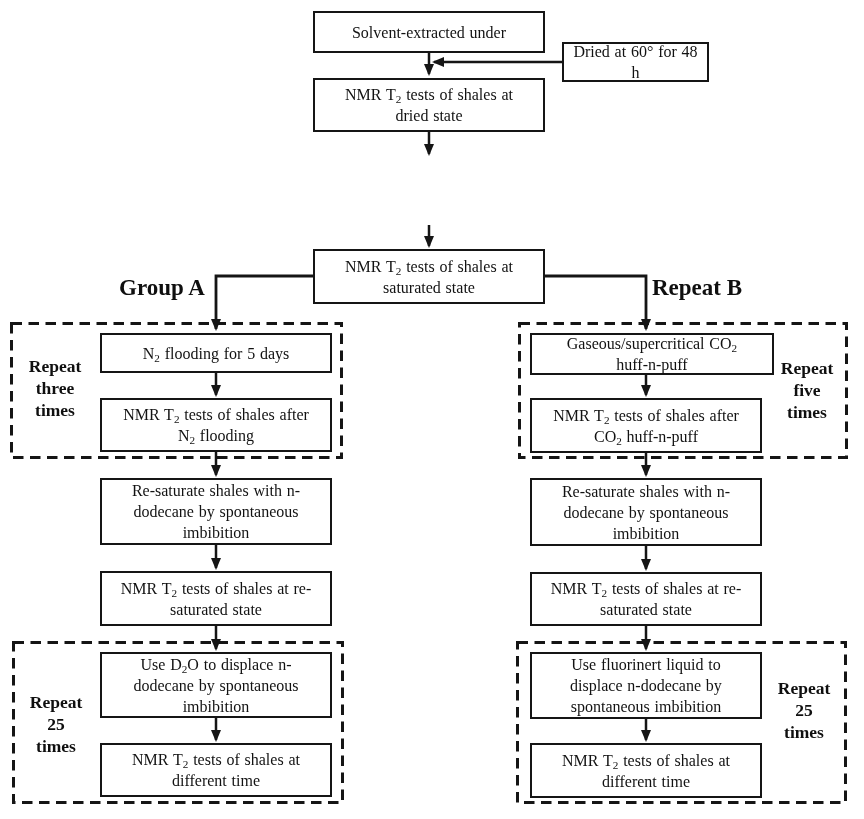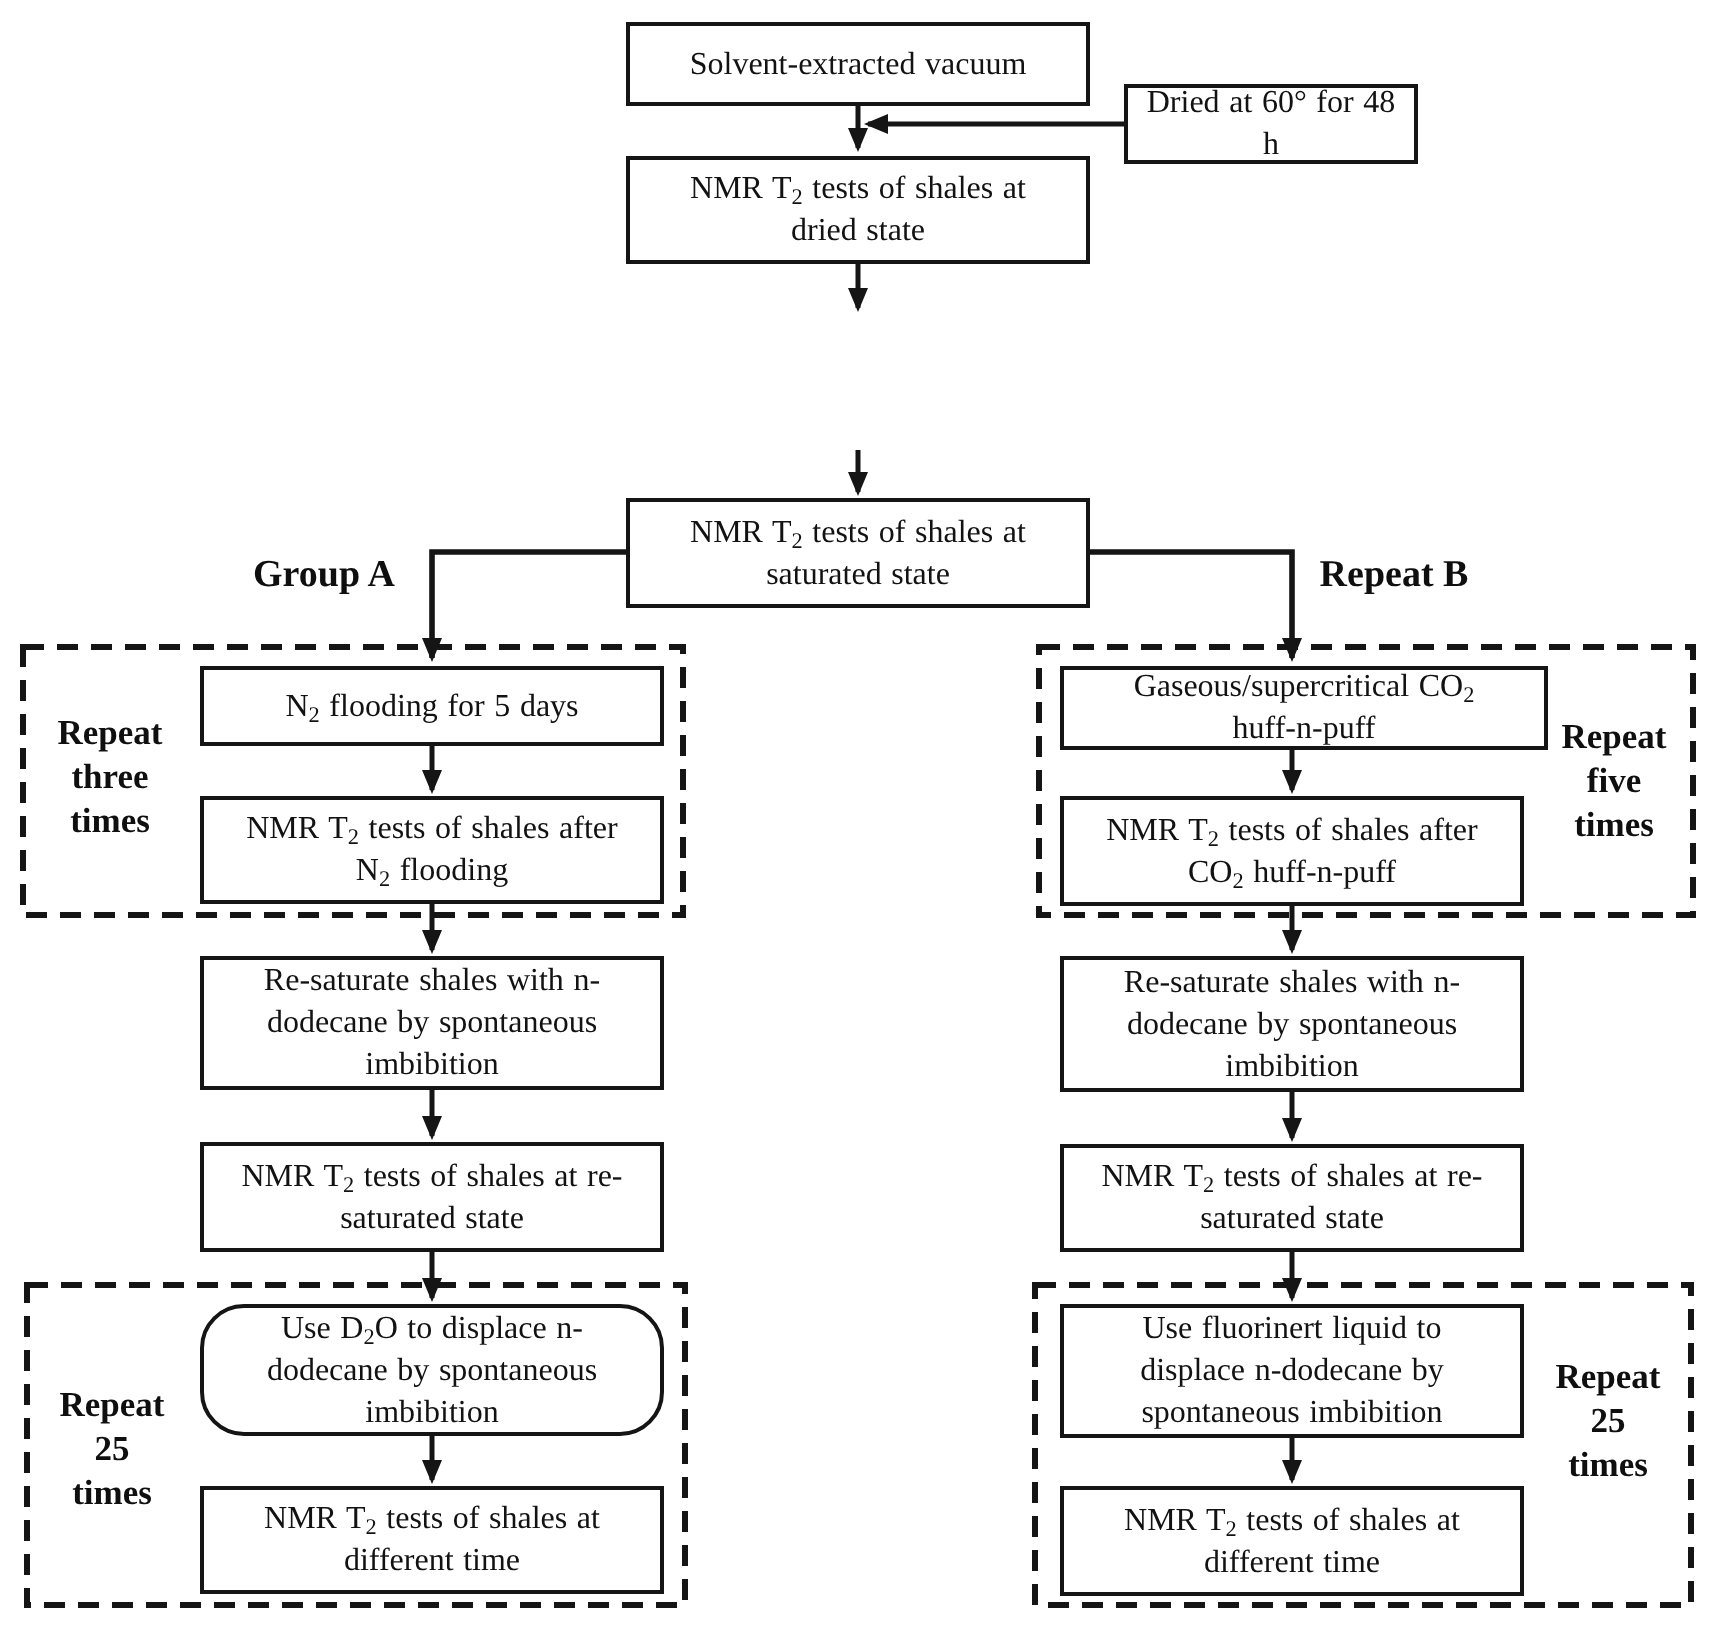"Solvent-extracted vacuum" span.t { text: vacuum -> under }
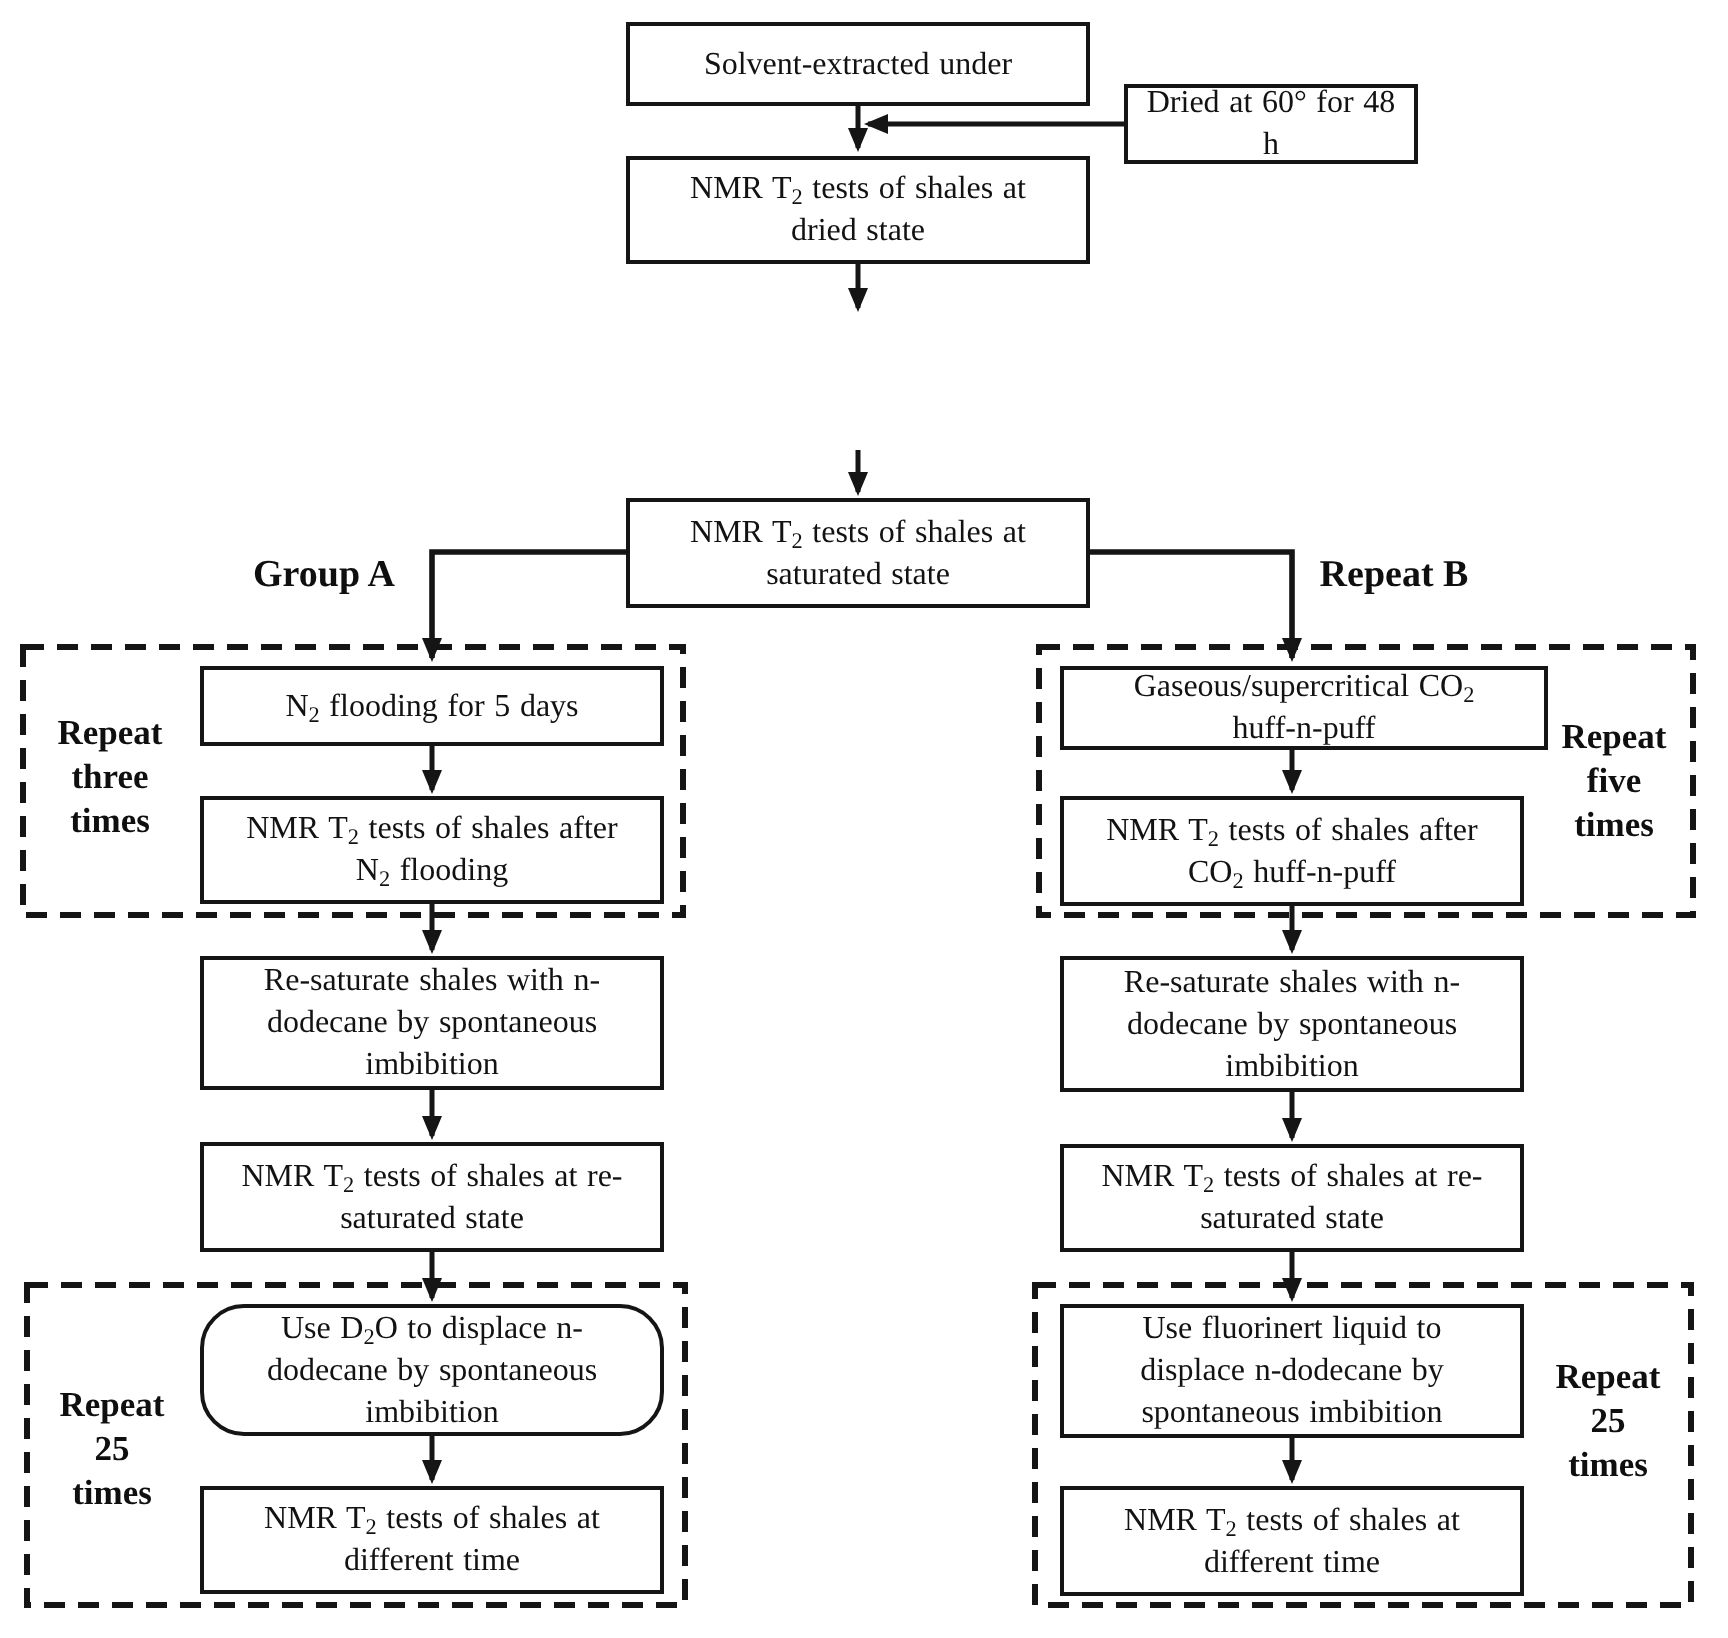"Group A" .group-lbl { font-size: 19px -> 23px }
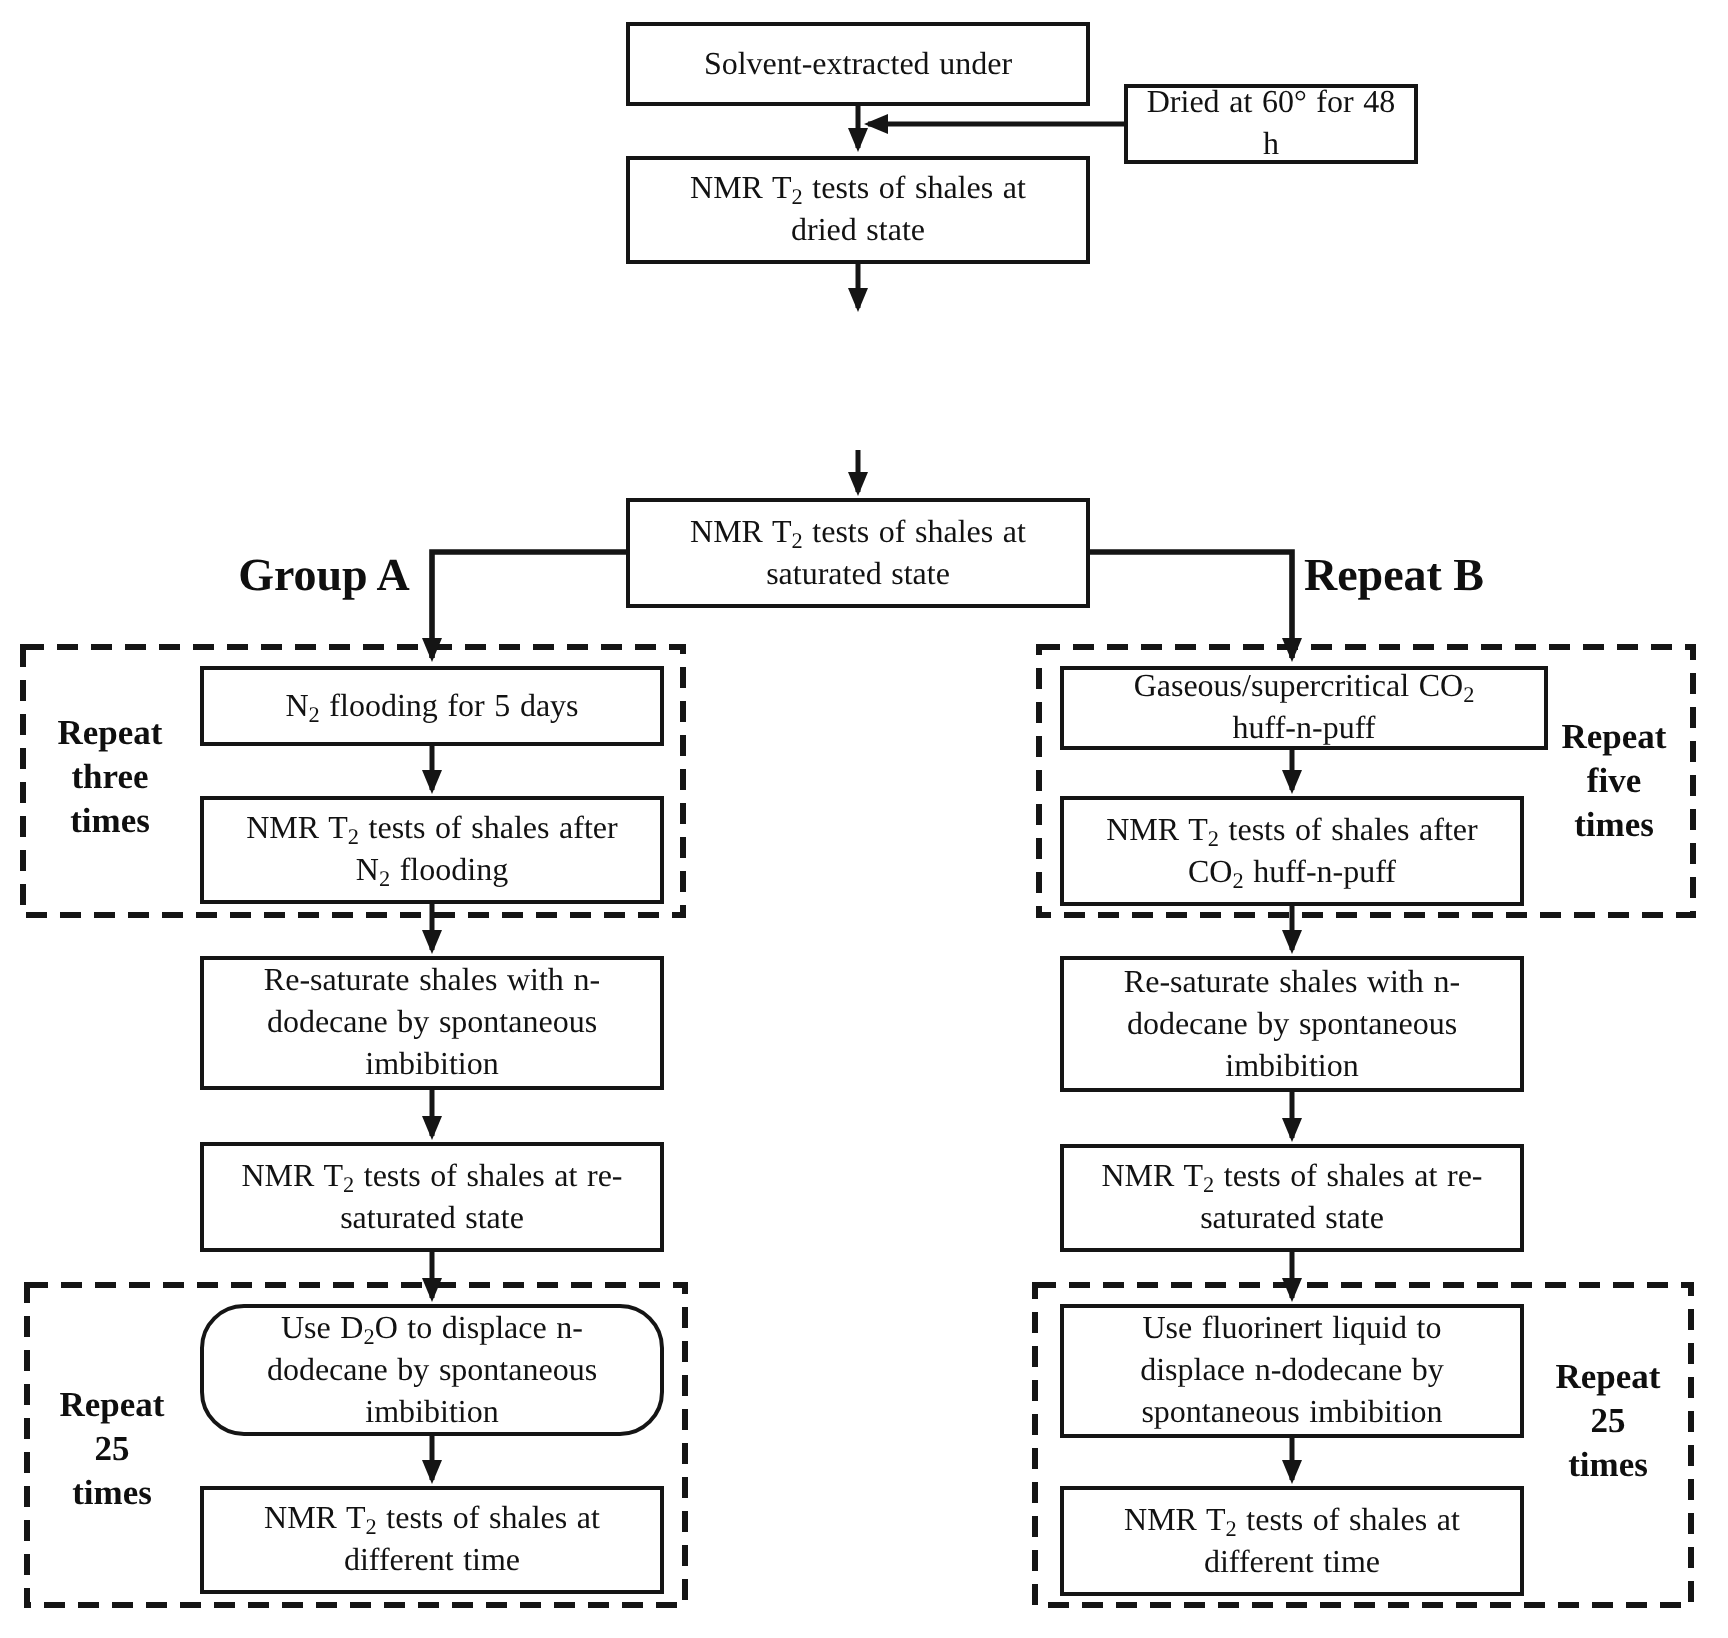"Use D2O to displace n-" div.box { border-radius: 22px -> none }
